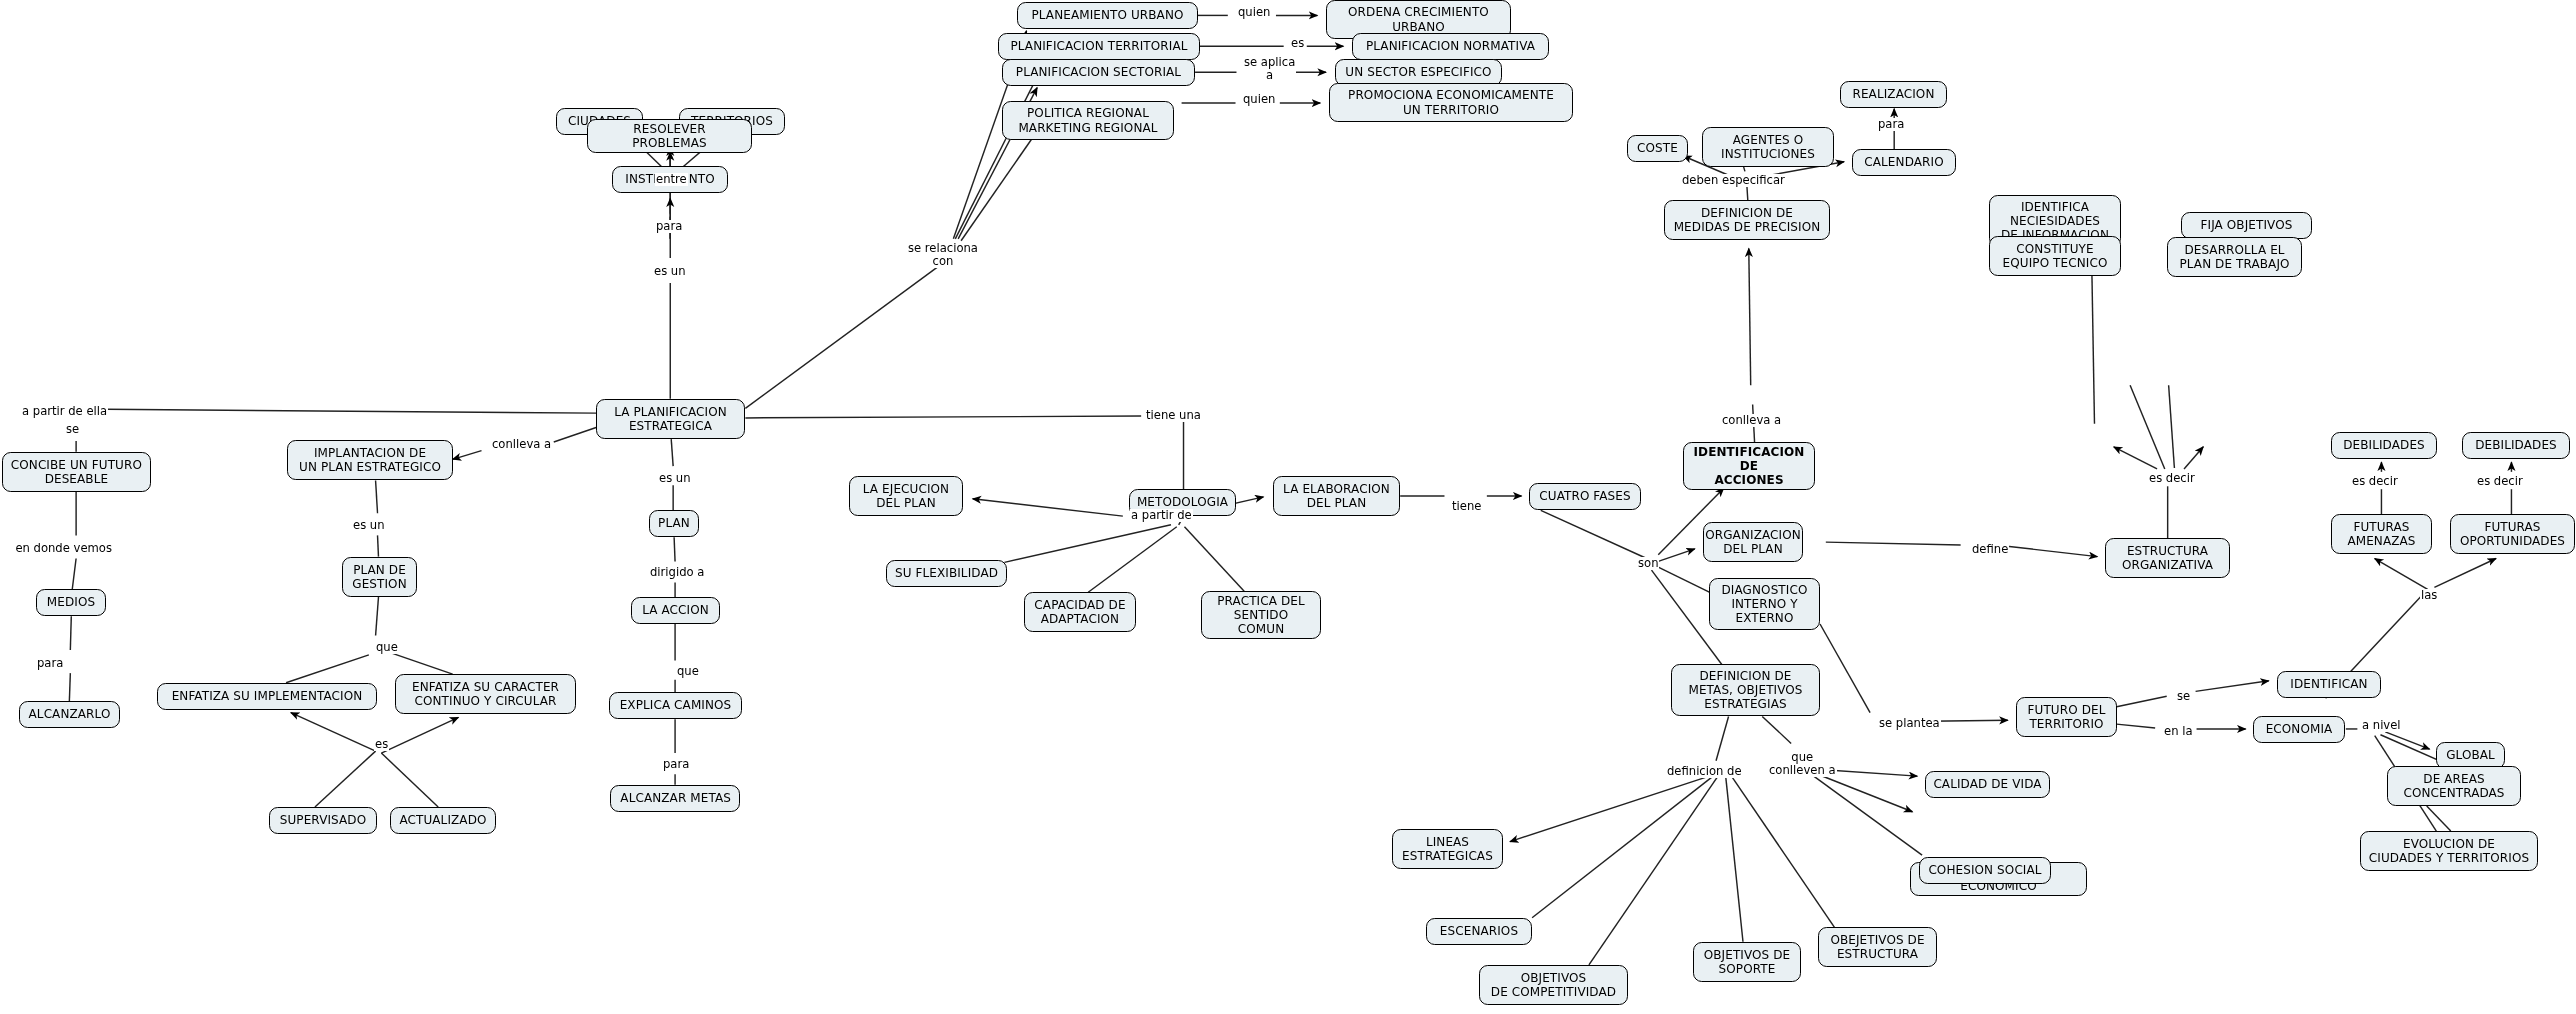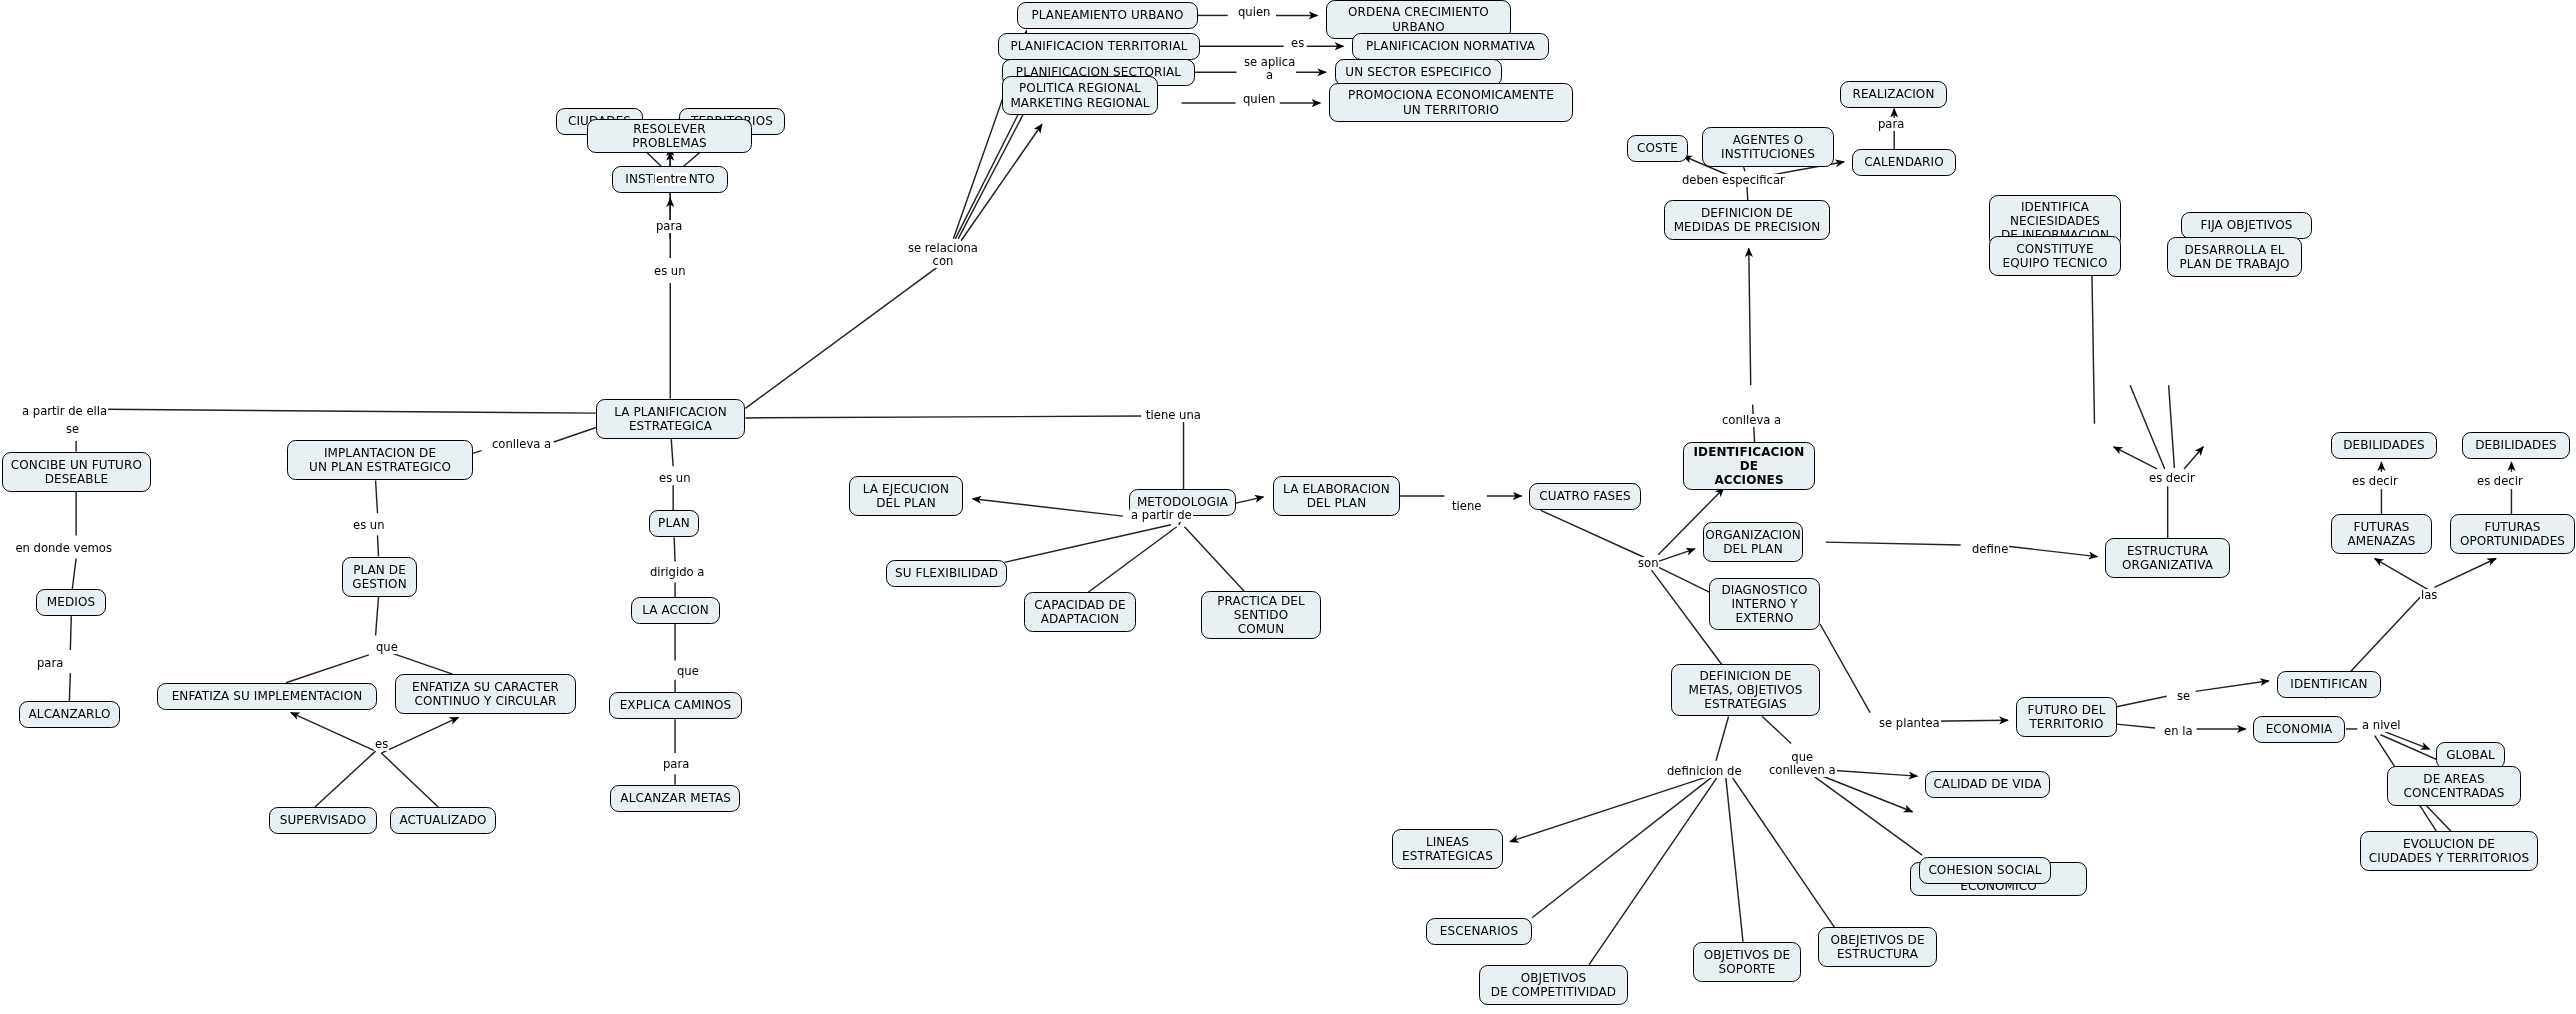"POLITICA REGIONAL" div.node { top: 76px -> 101px; width: 156px -> 172px }
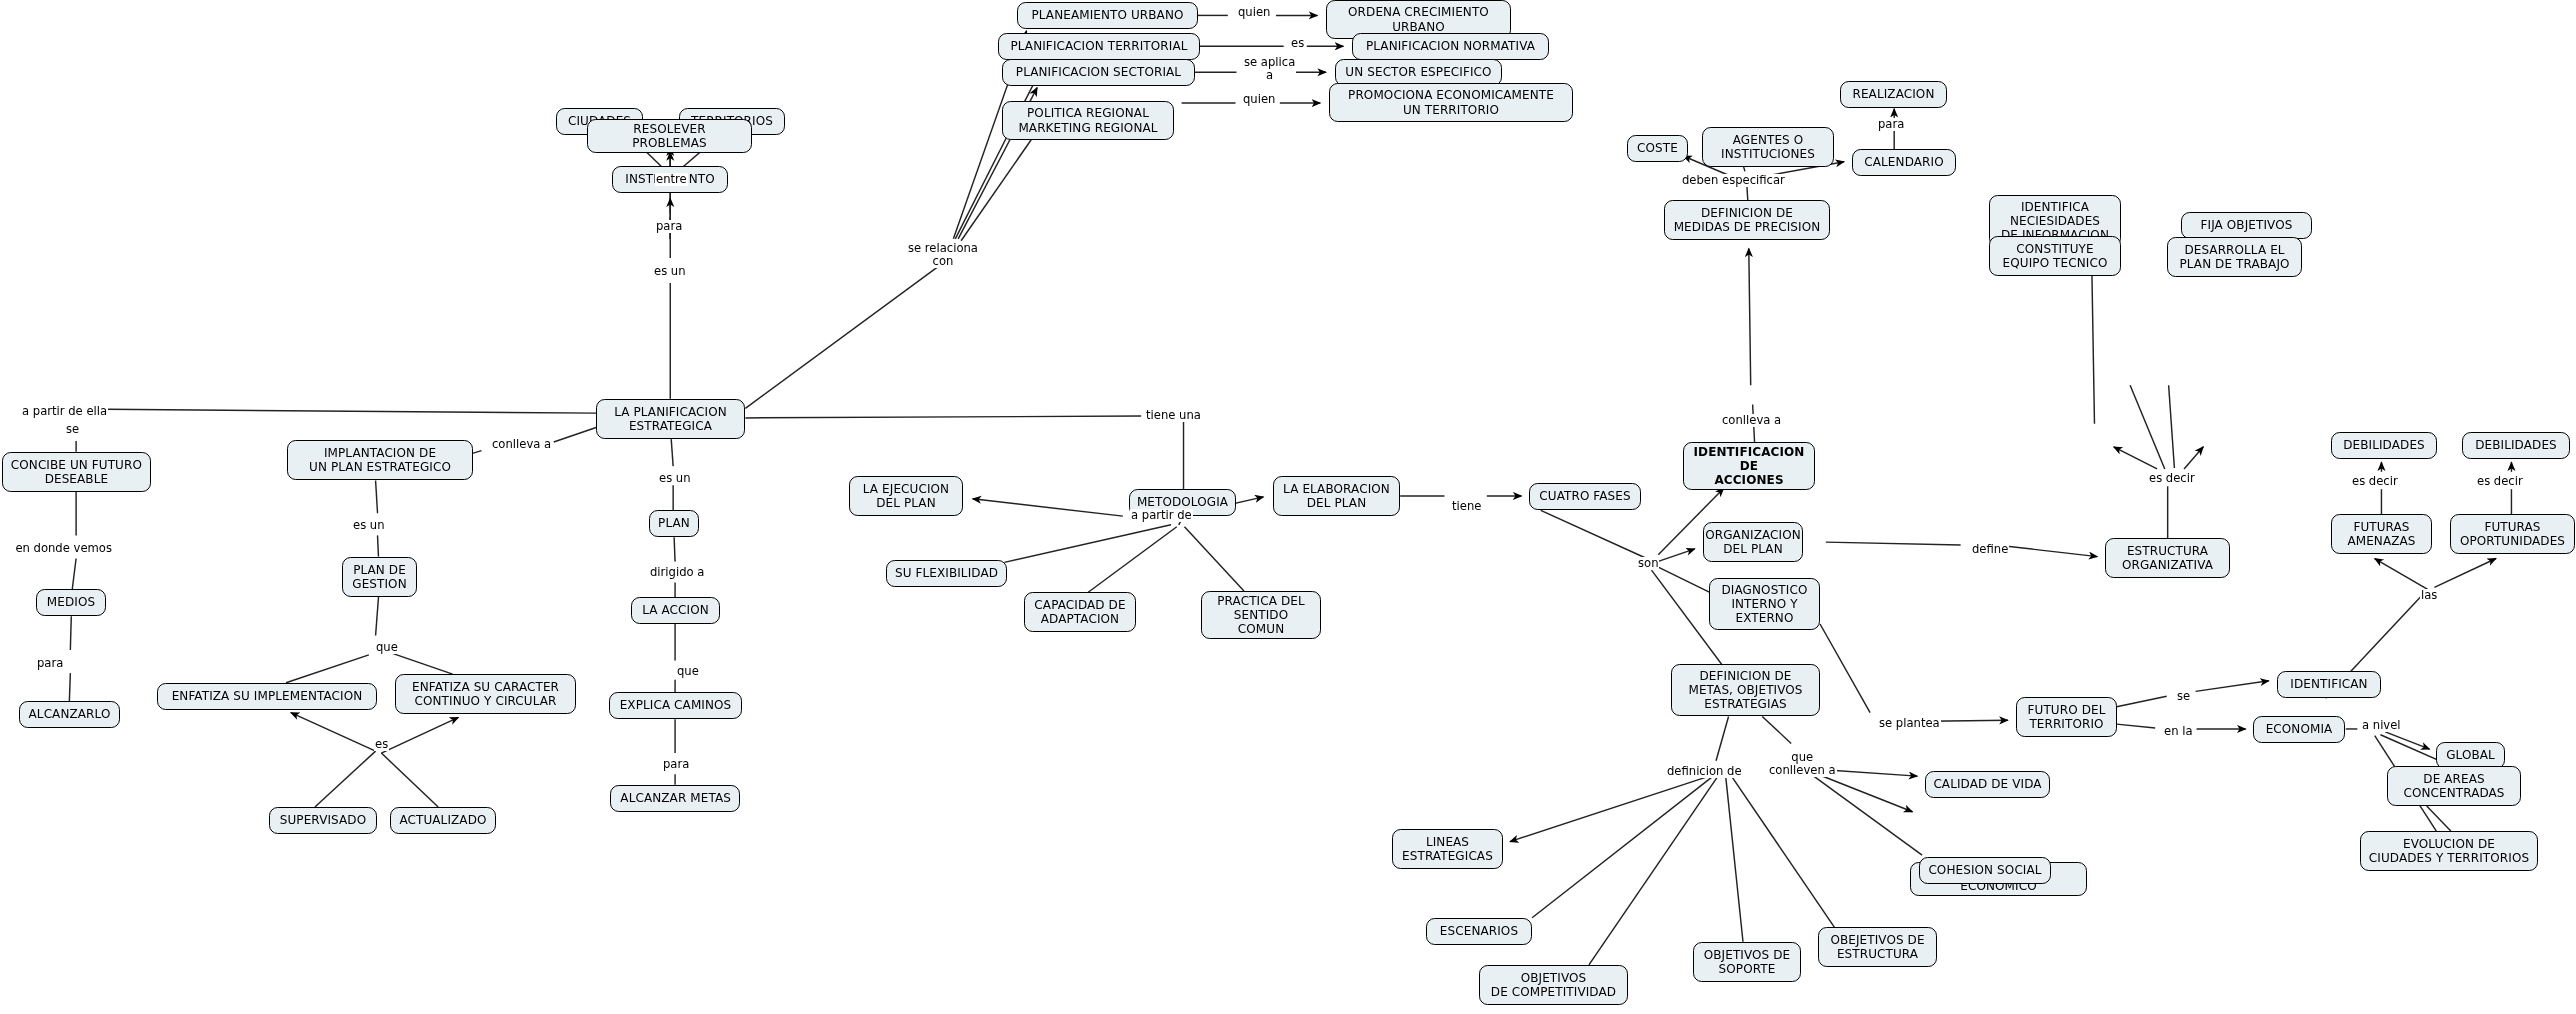"IMPLANTACION DE" div.node { width: 186px -> 166px }
